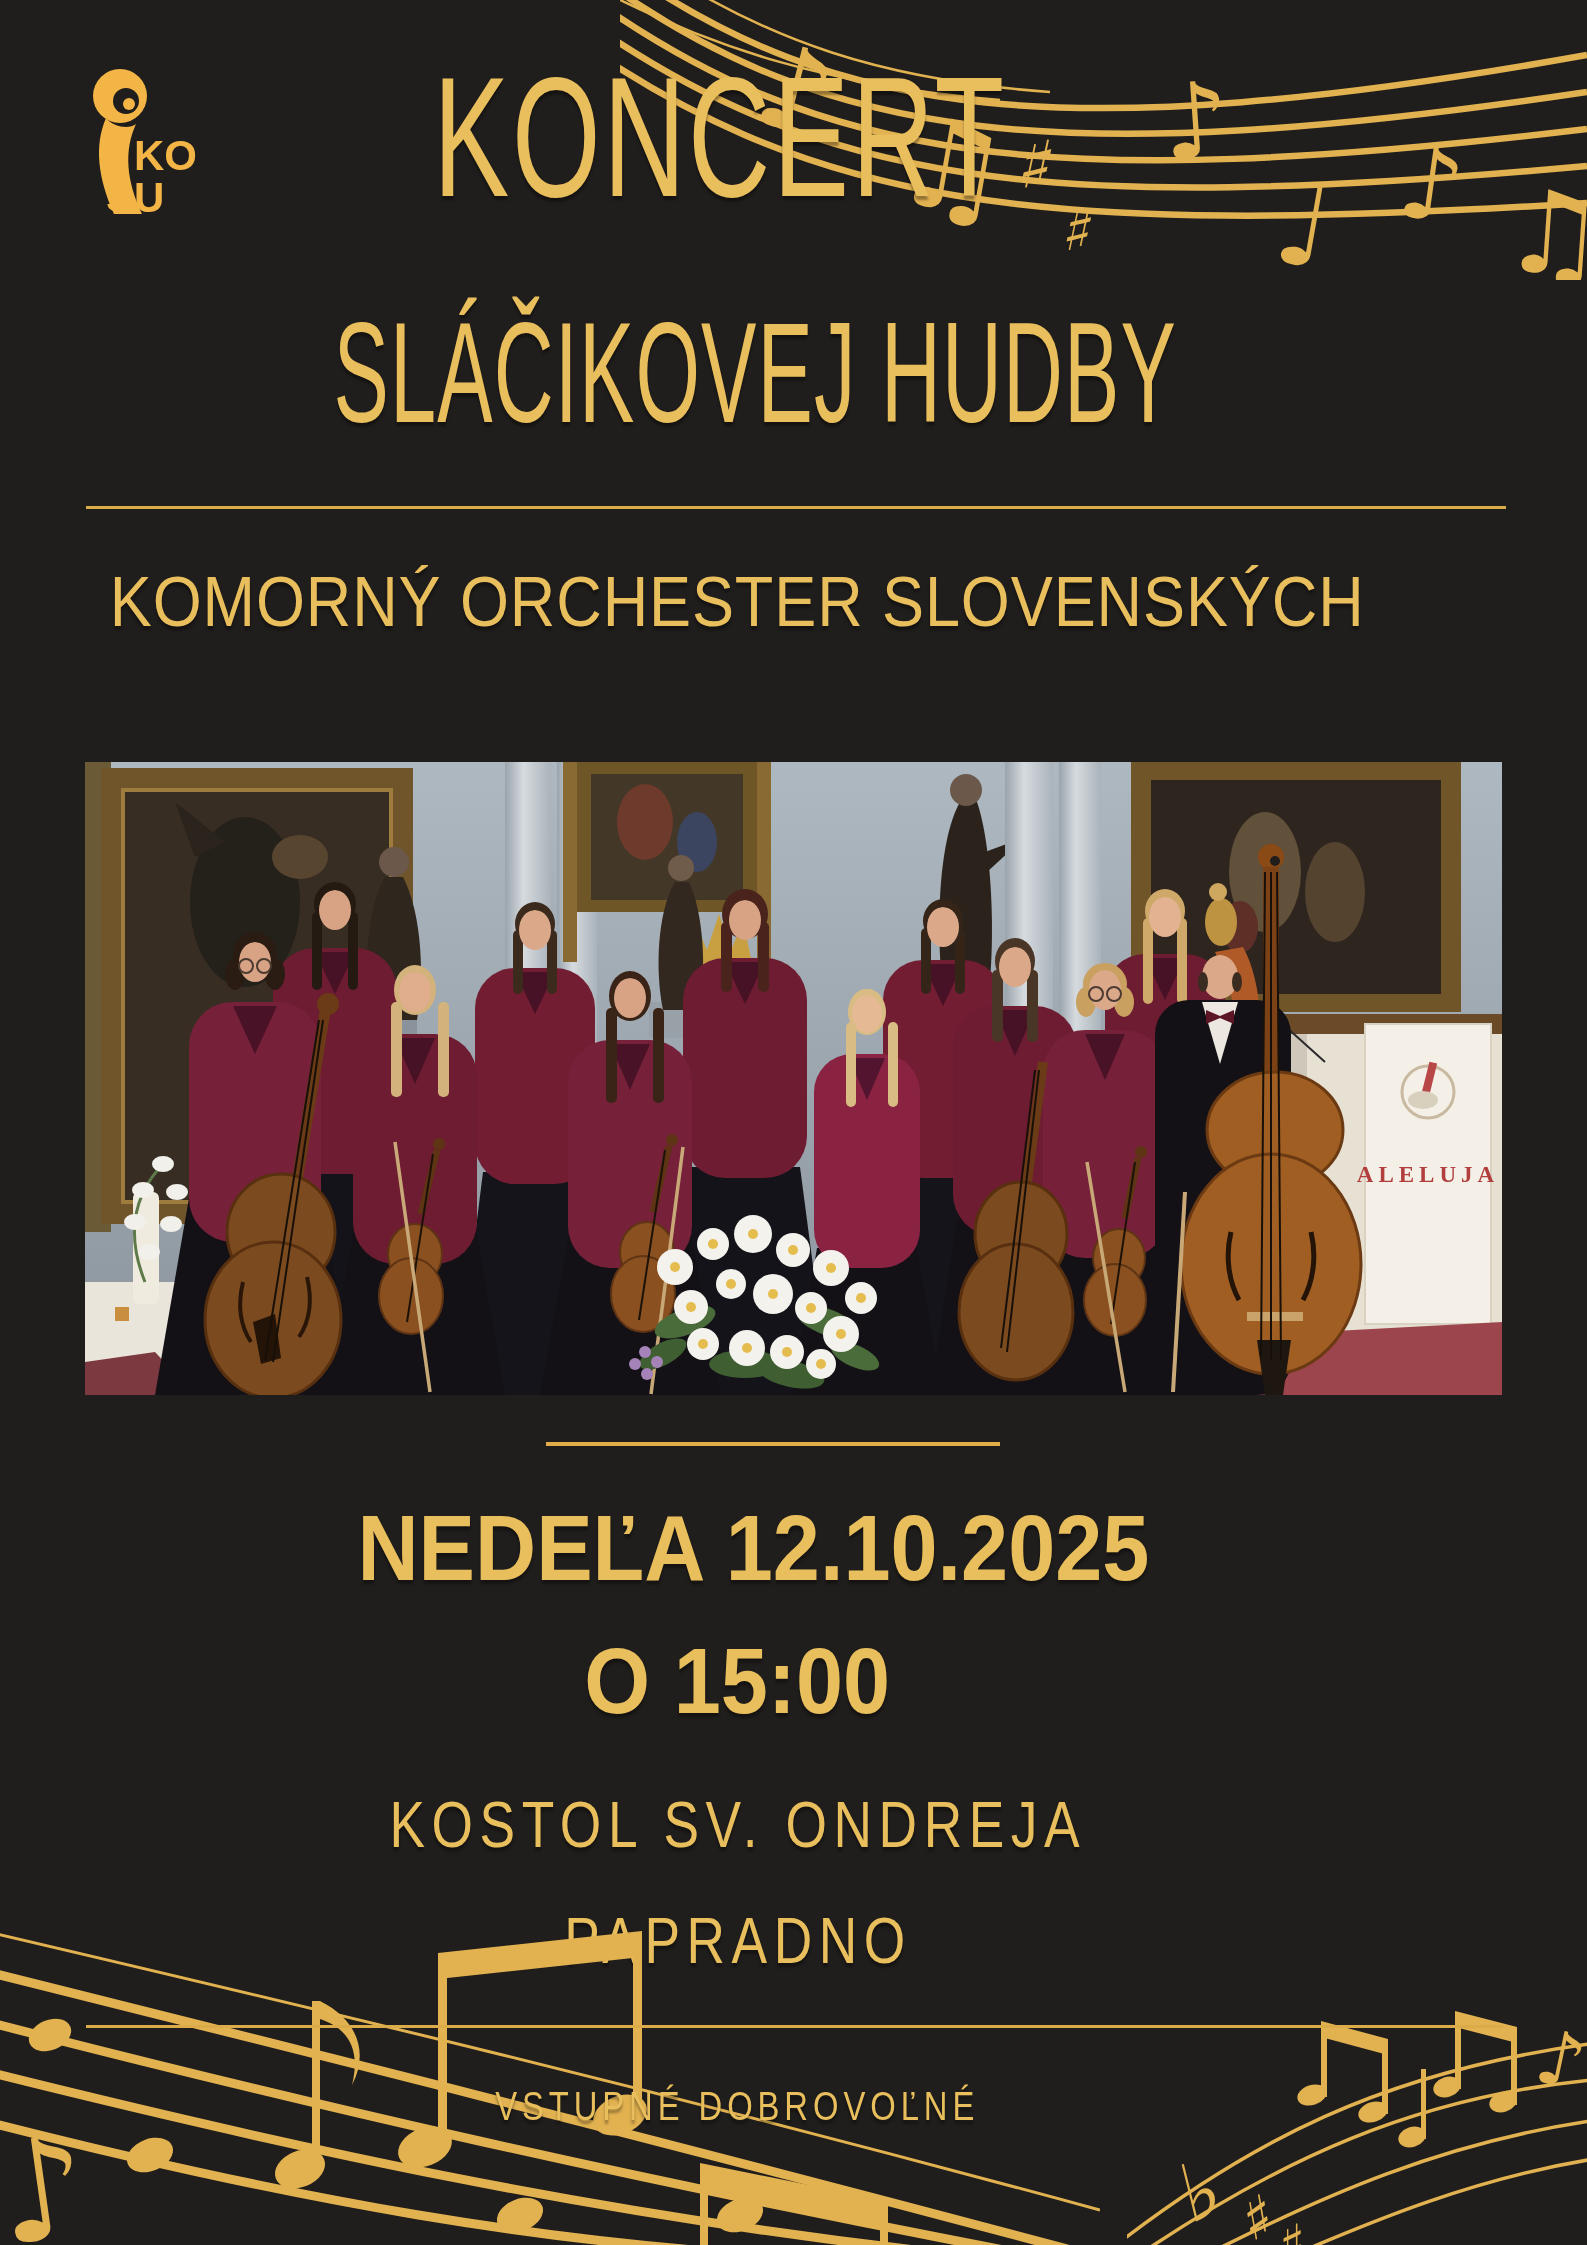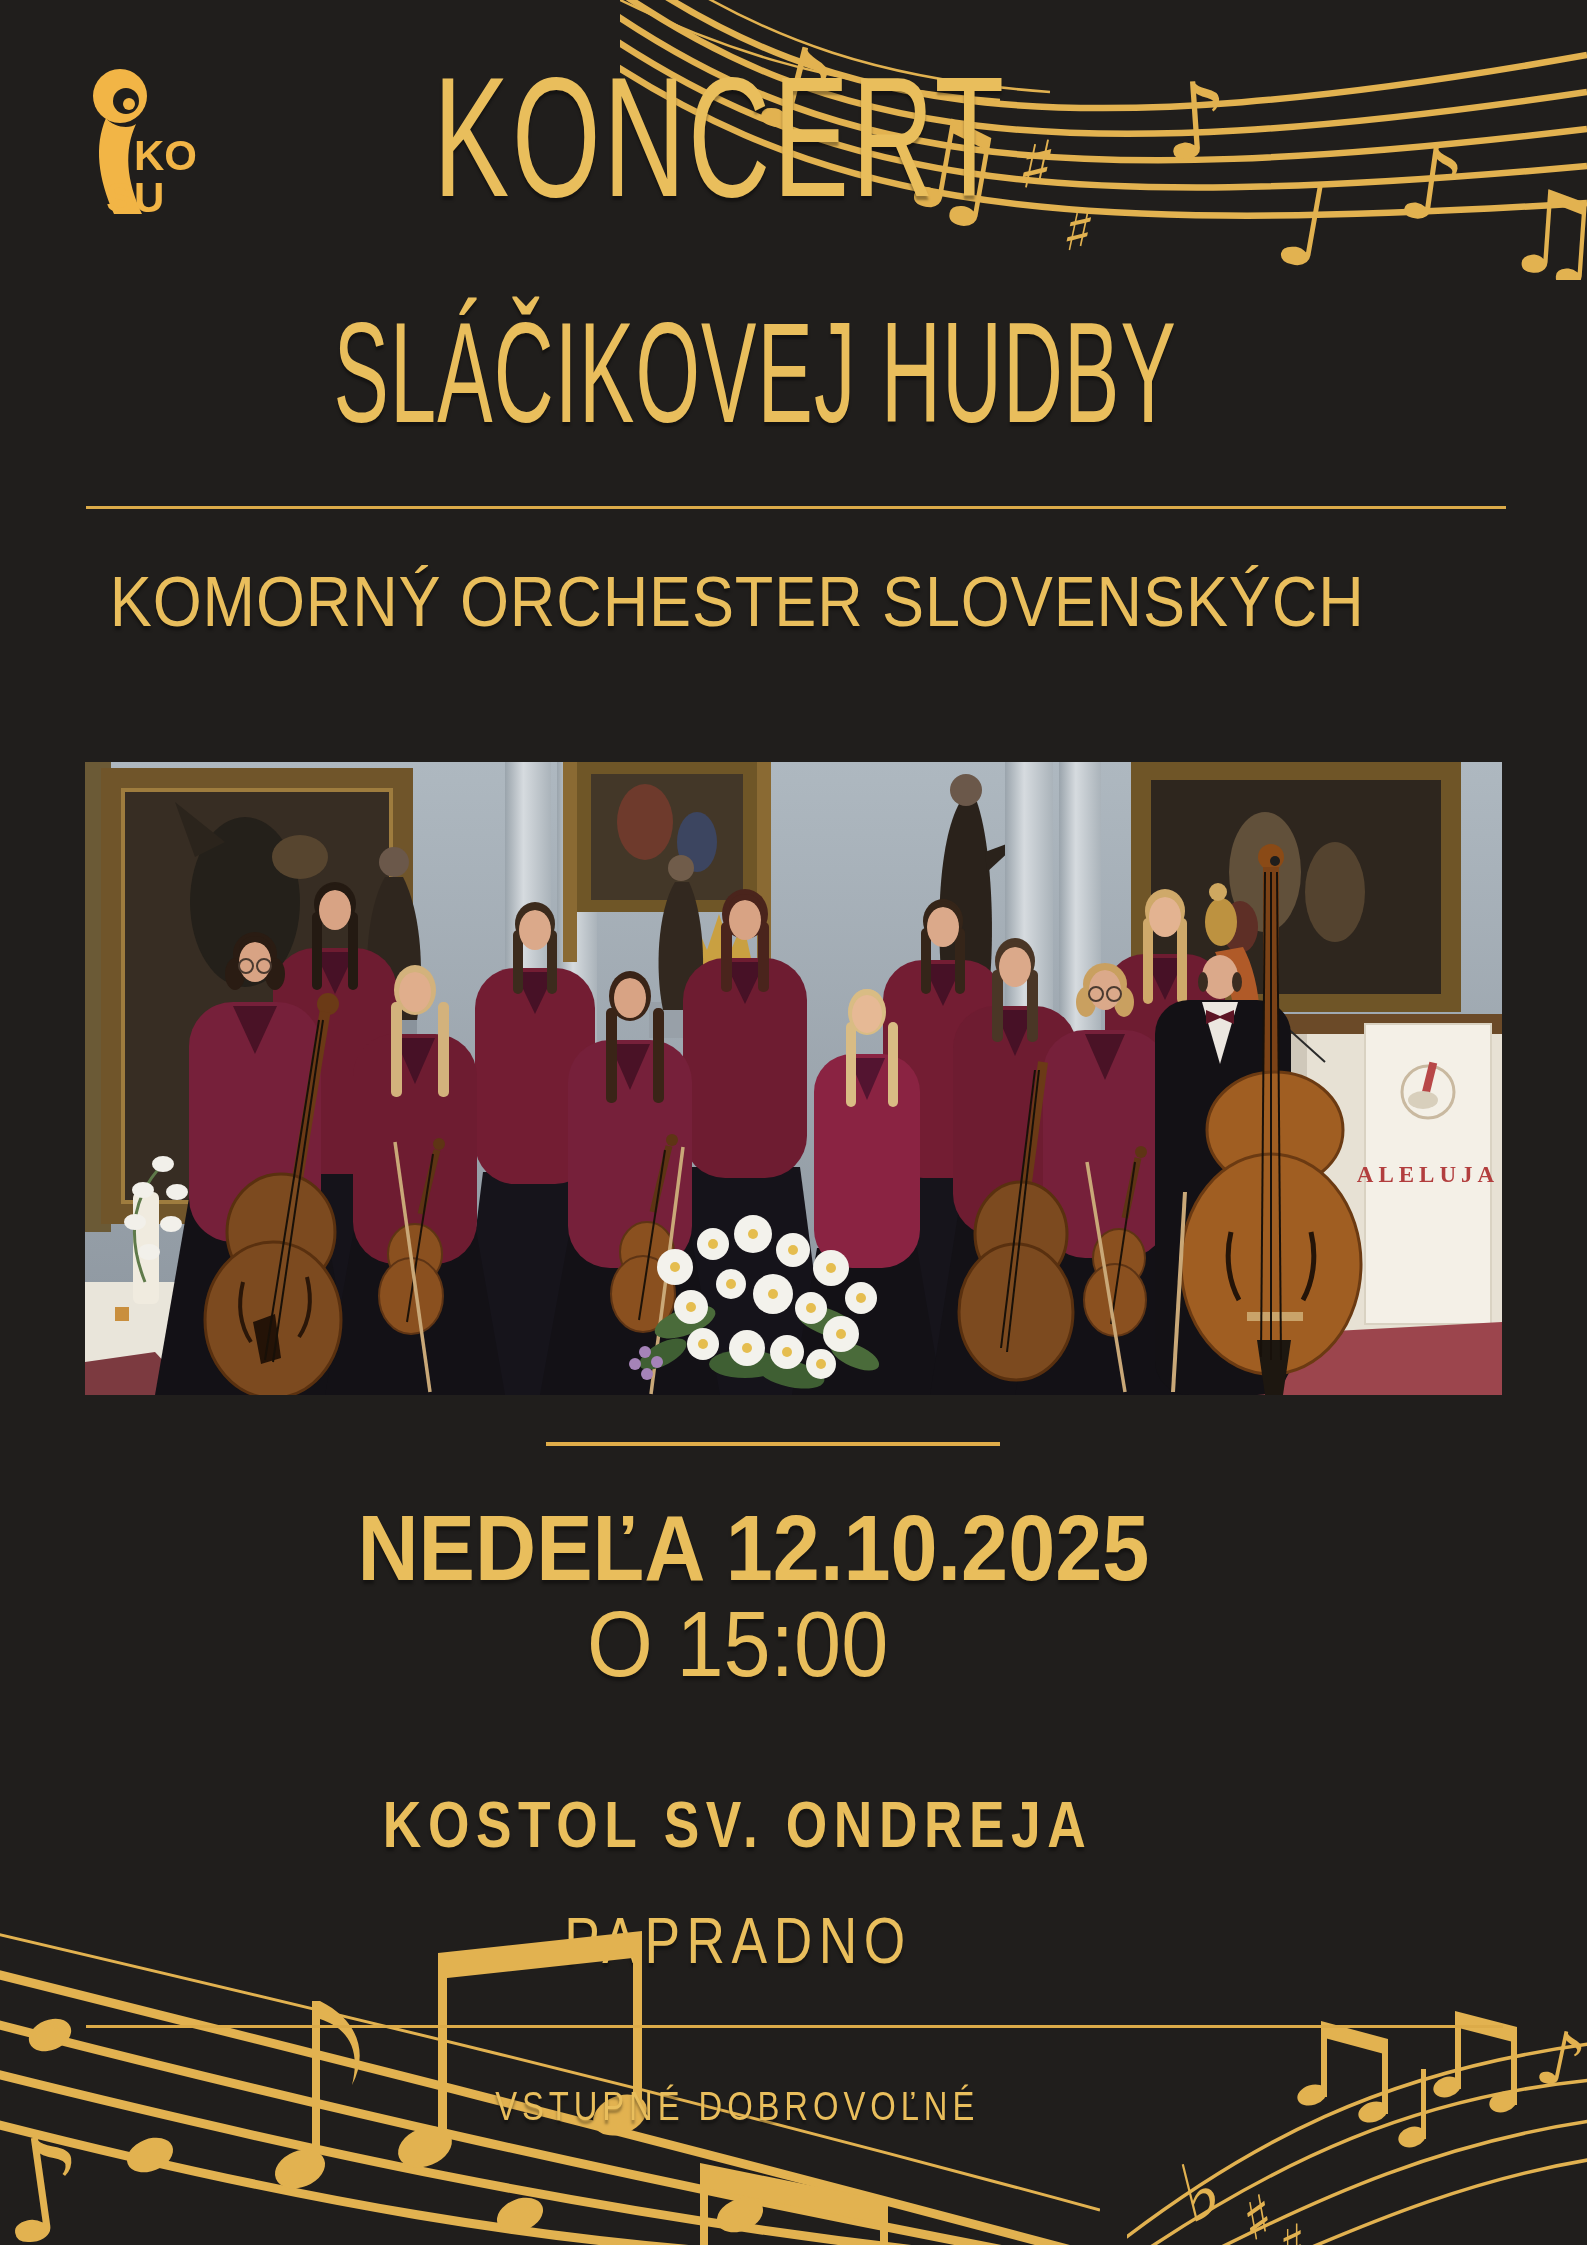"O 15:00" .date2 { font-weight: normal -> bold; top: 1598px -> 1635px }
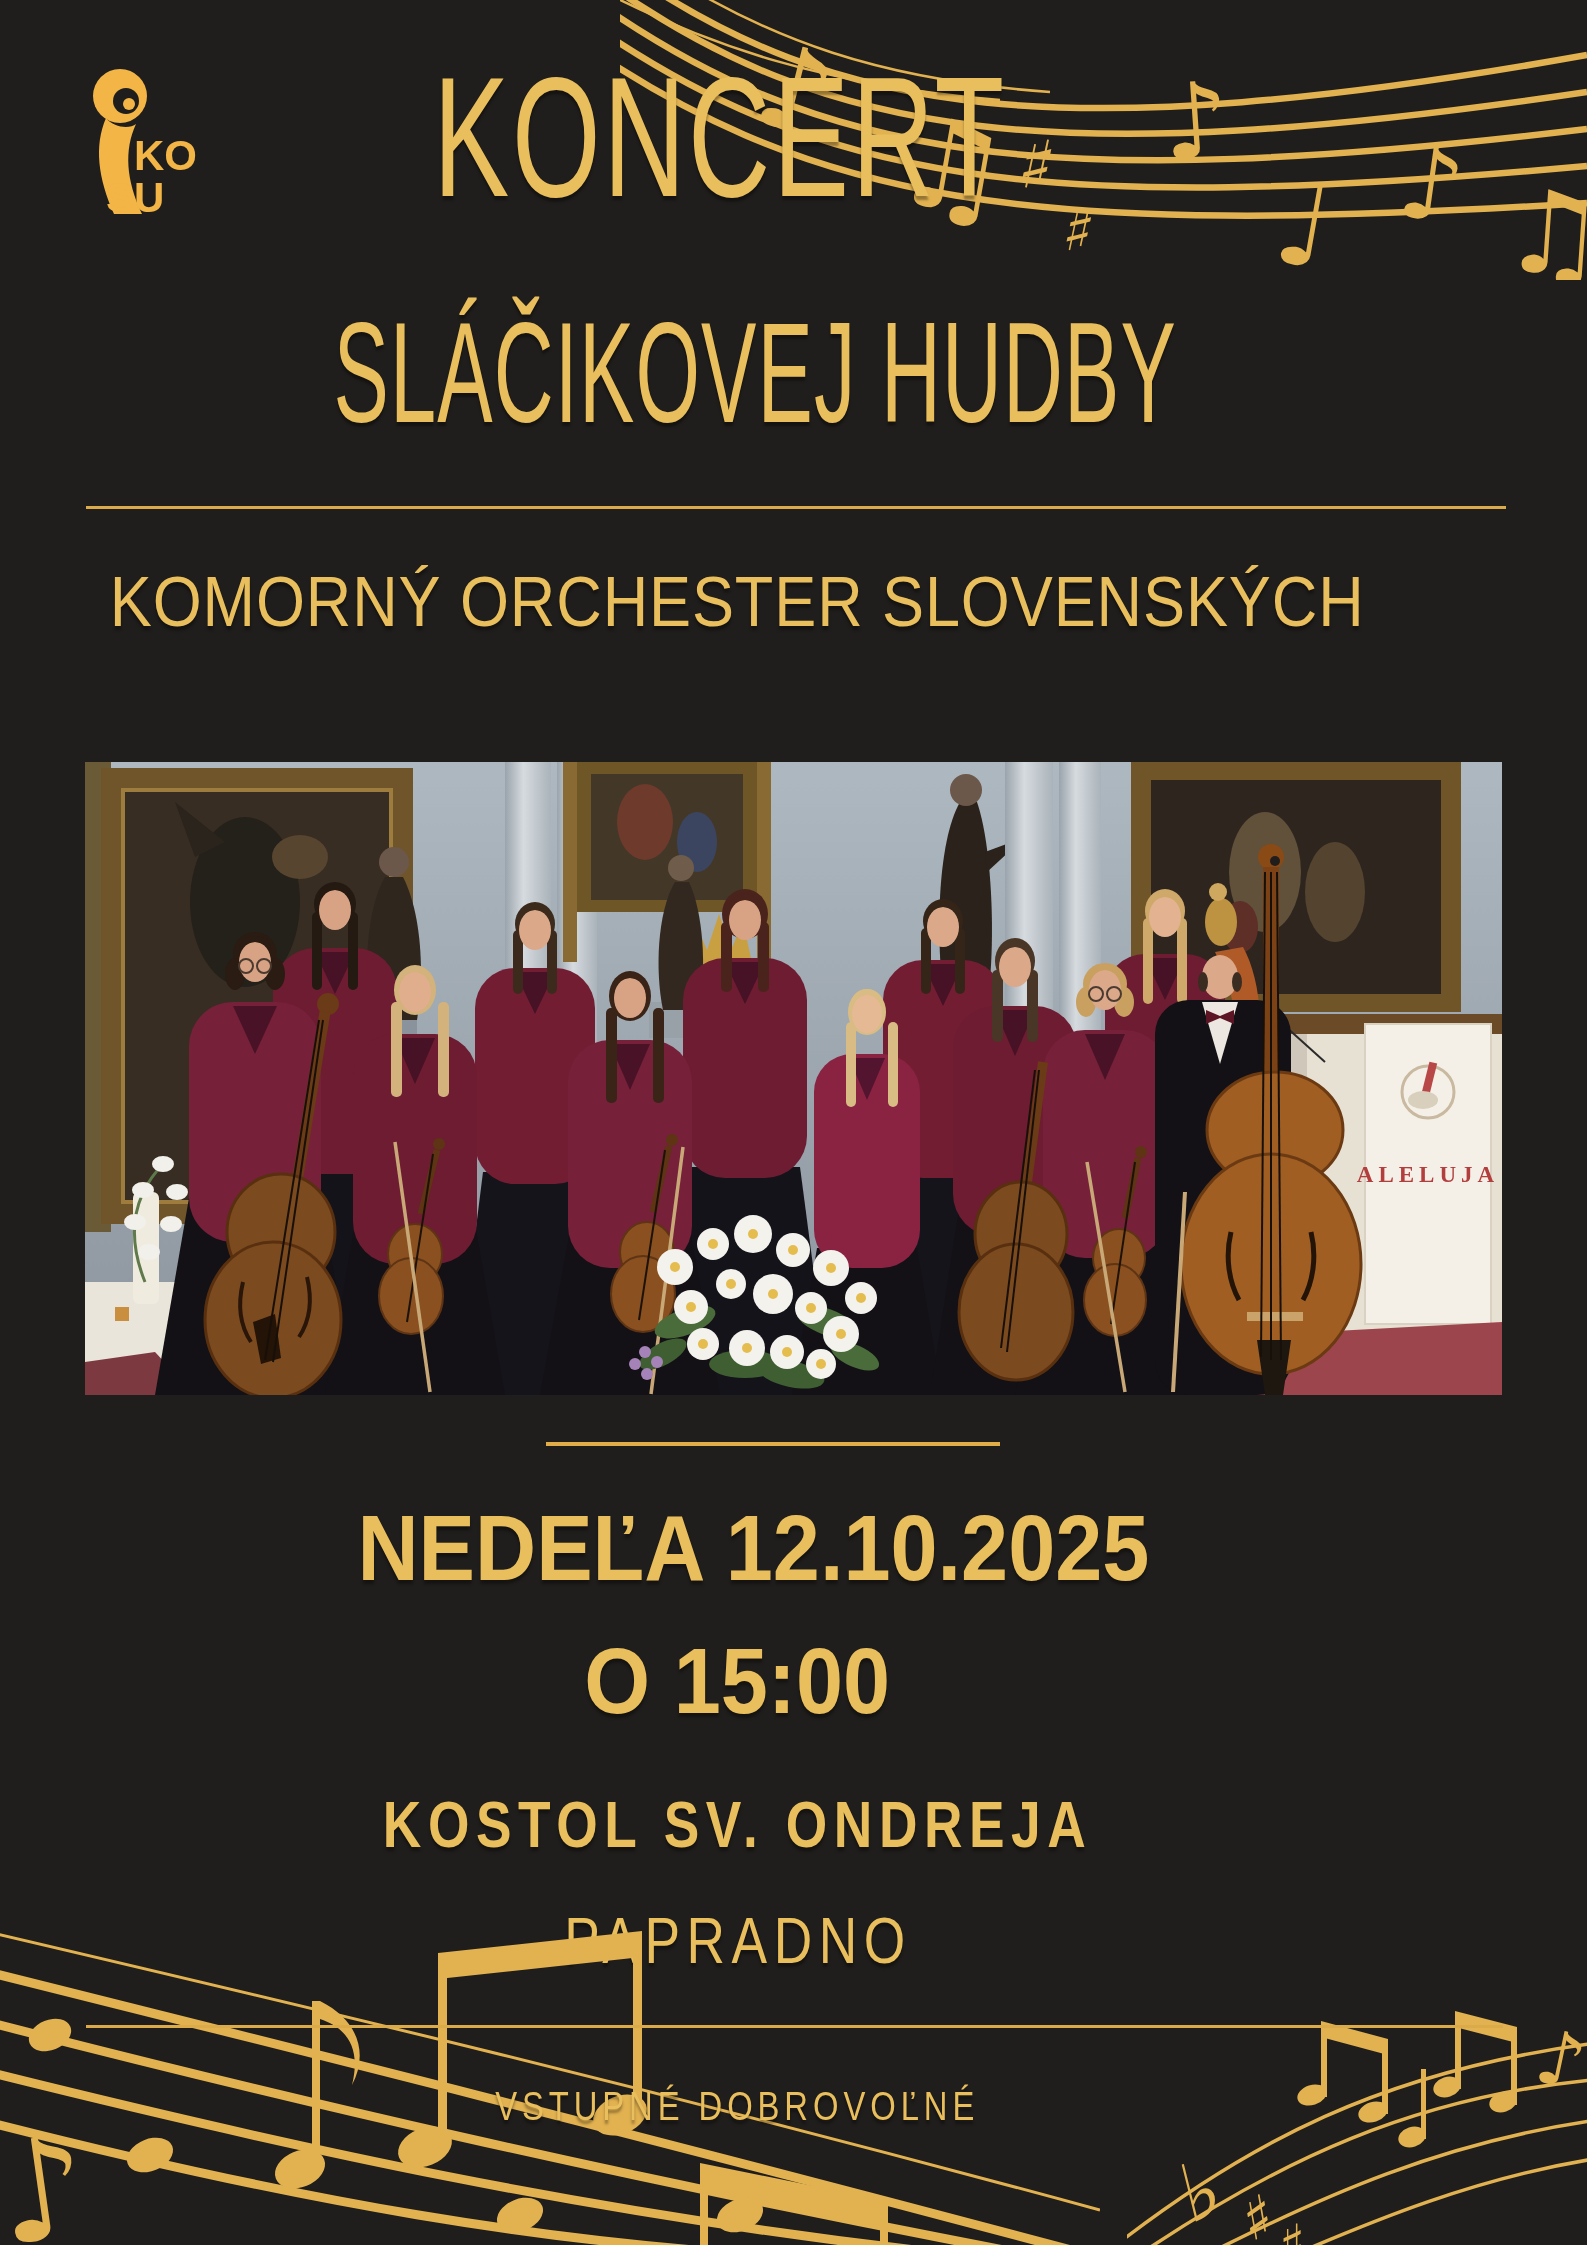"KOSTOL SV. ONDREJA" .ven1 { font-weight: bold -> none }
